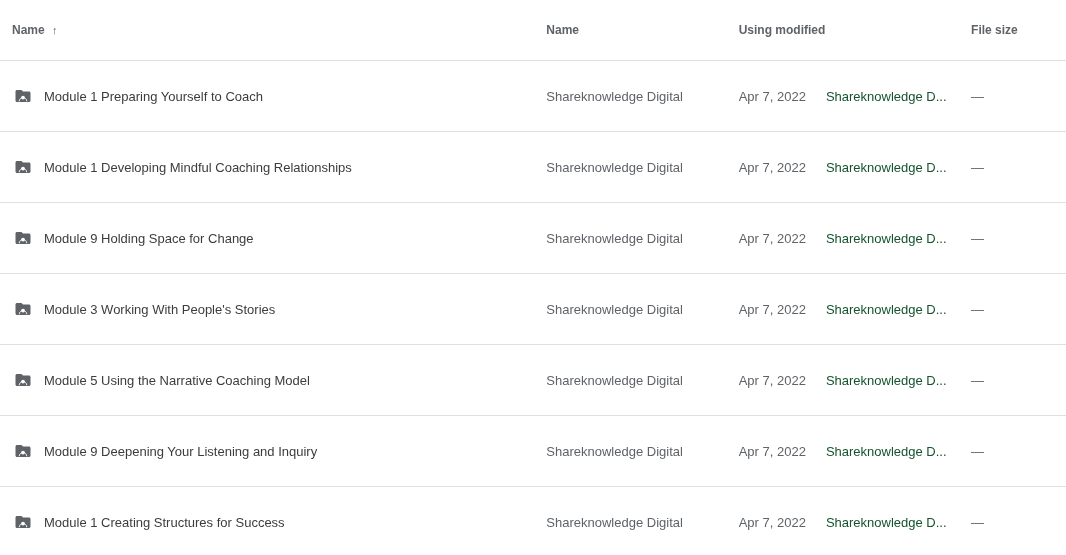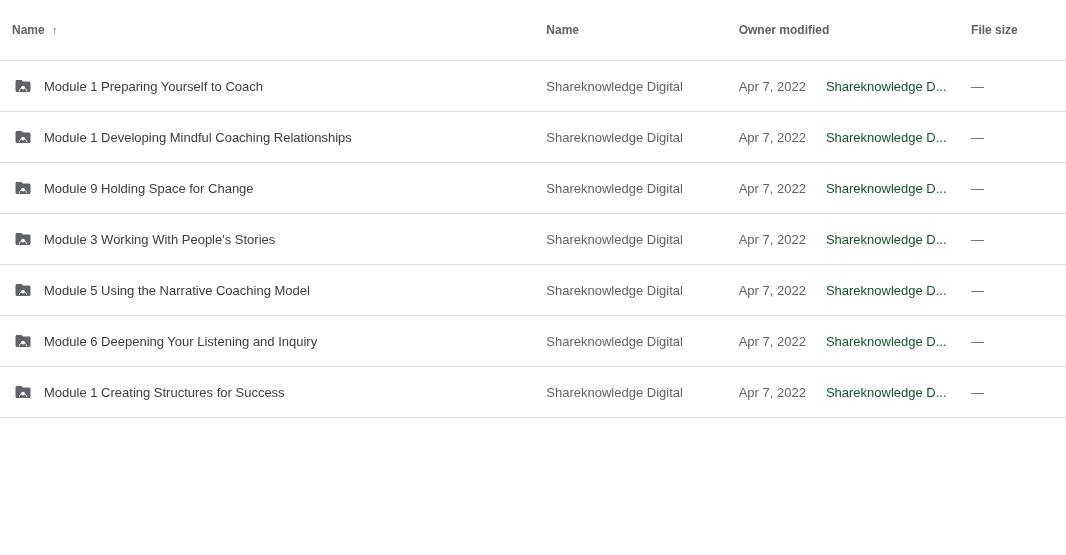"Owner modified" span { text: Owner -> Using }
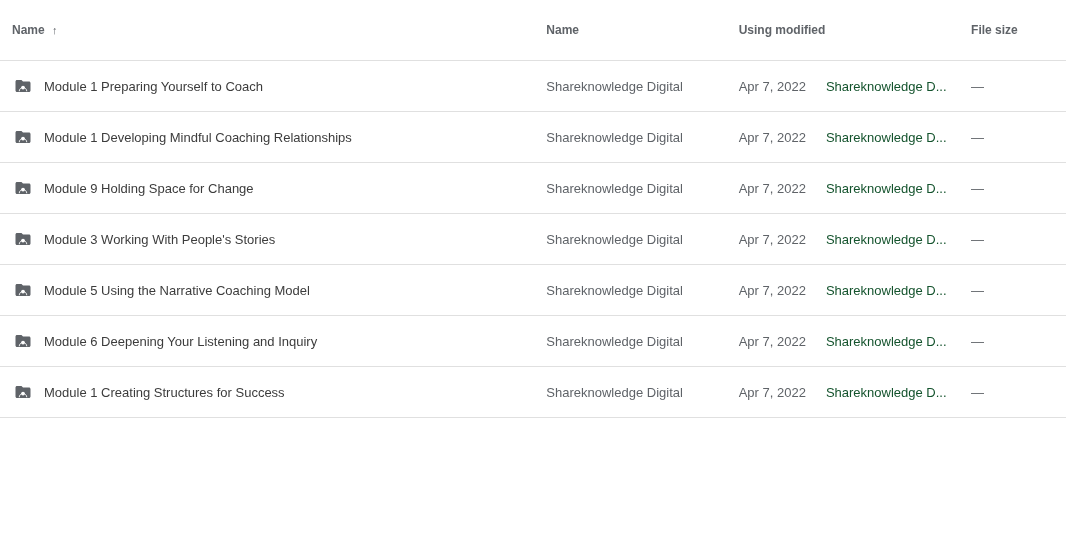"Module 1 Preparing Yourself to" .file-table td { padding: 16px 12px -> 26px 12px }
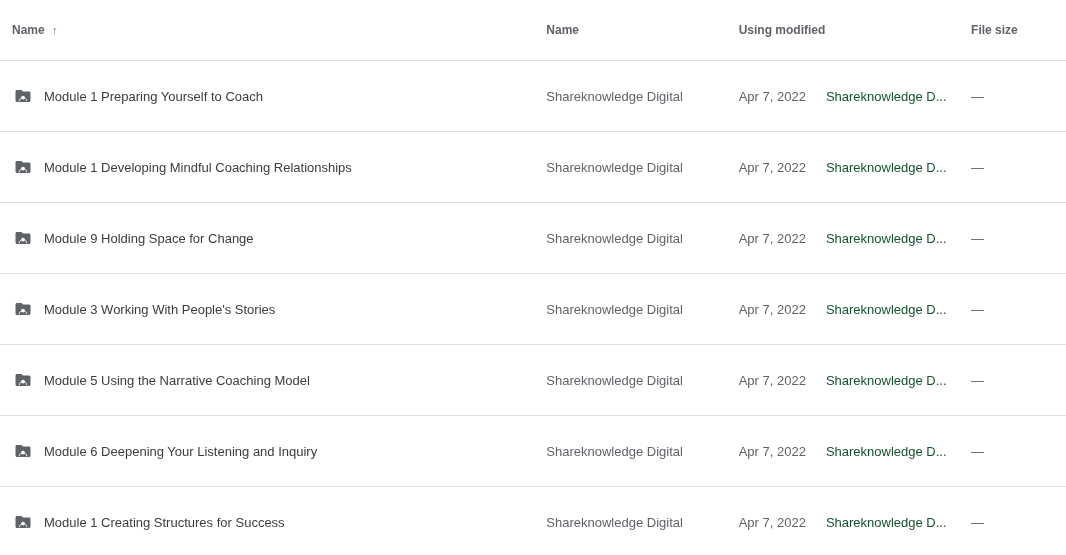"Module 6 Deepening Your Listening" span.file-name { text: 6 -> 9 }
